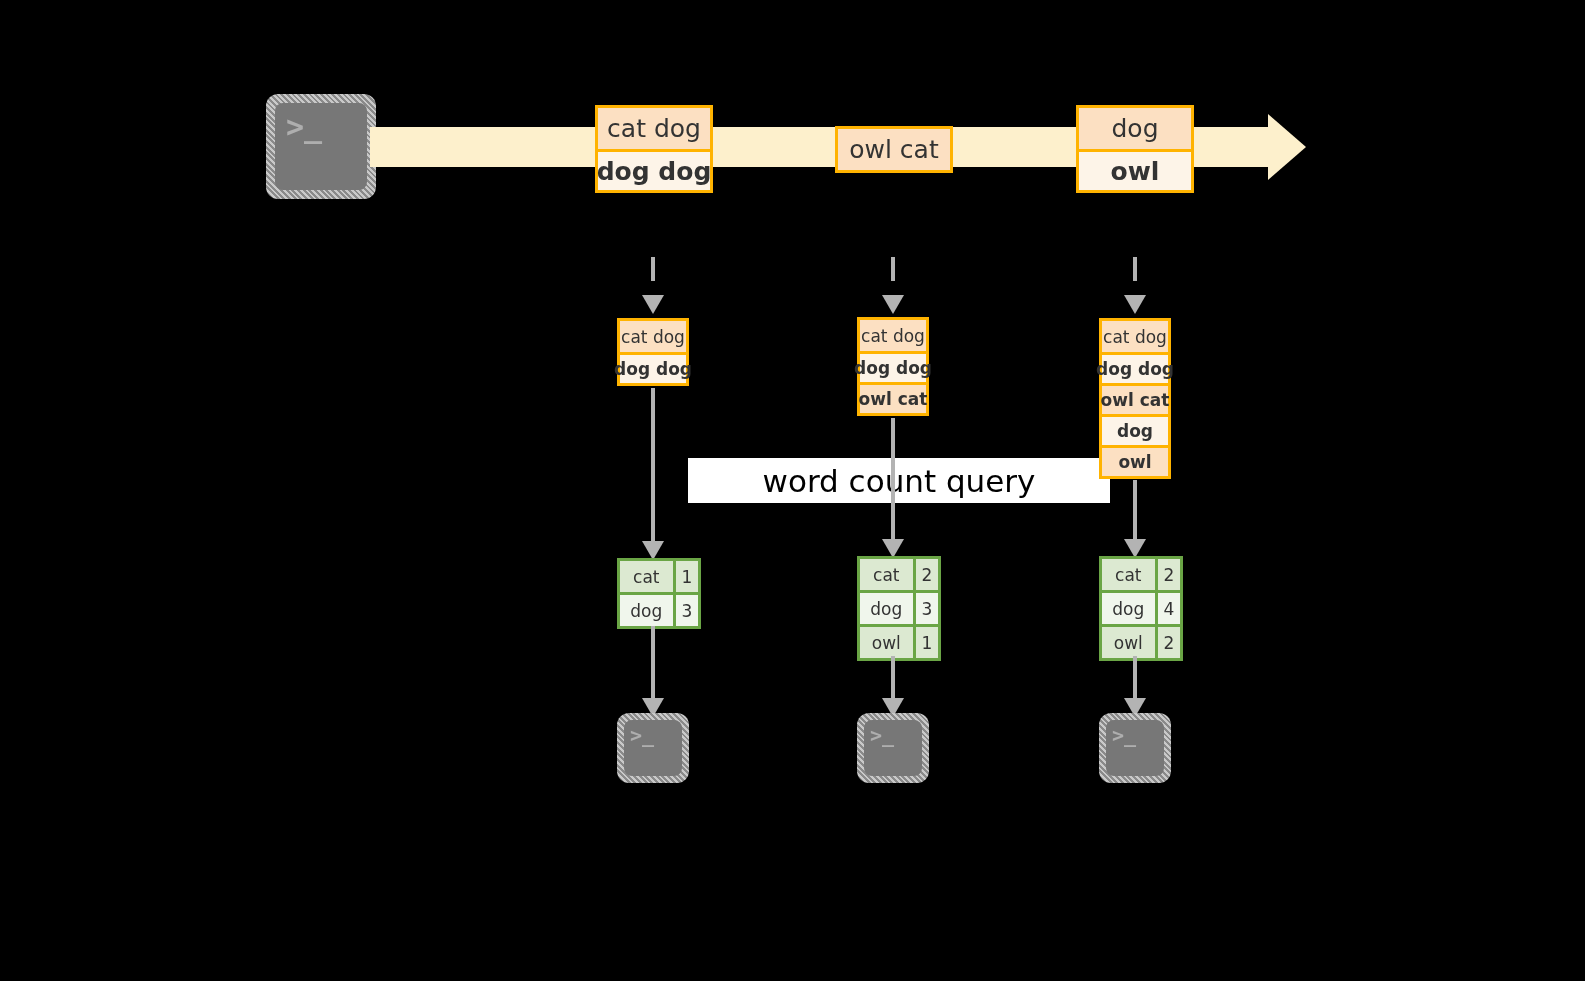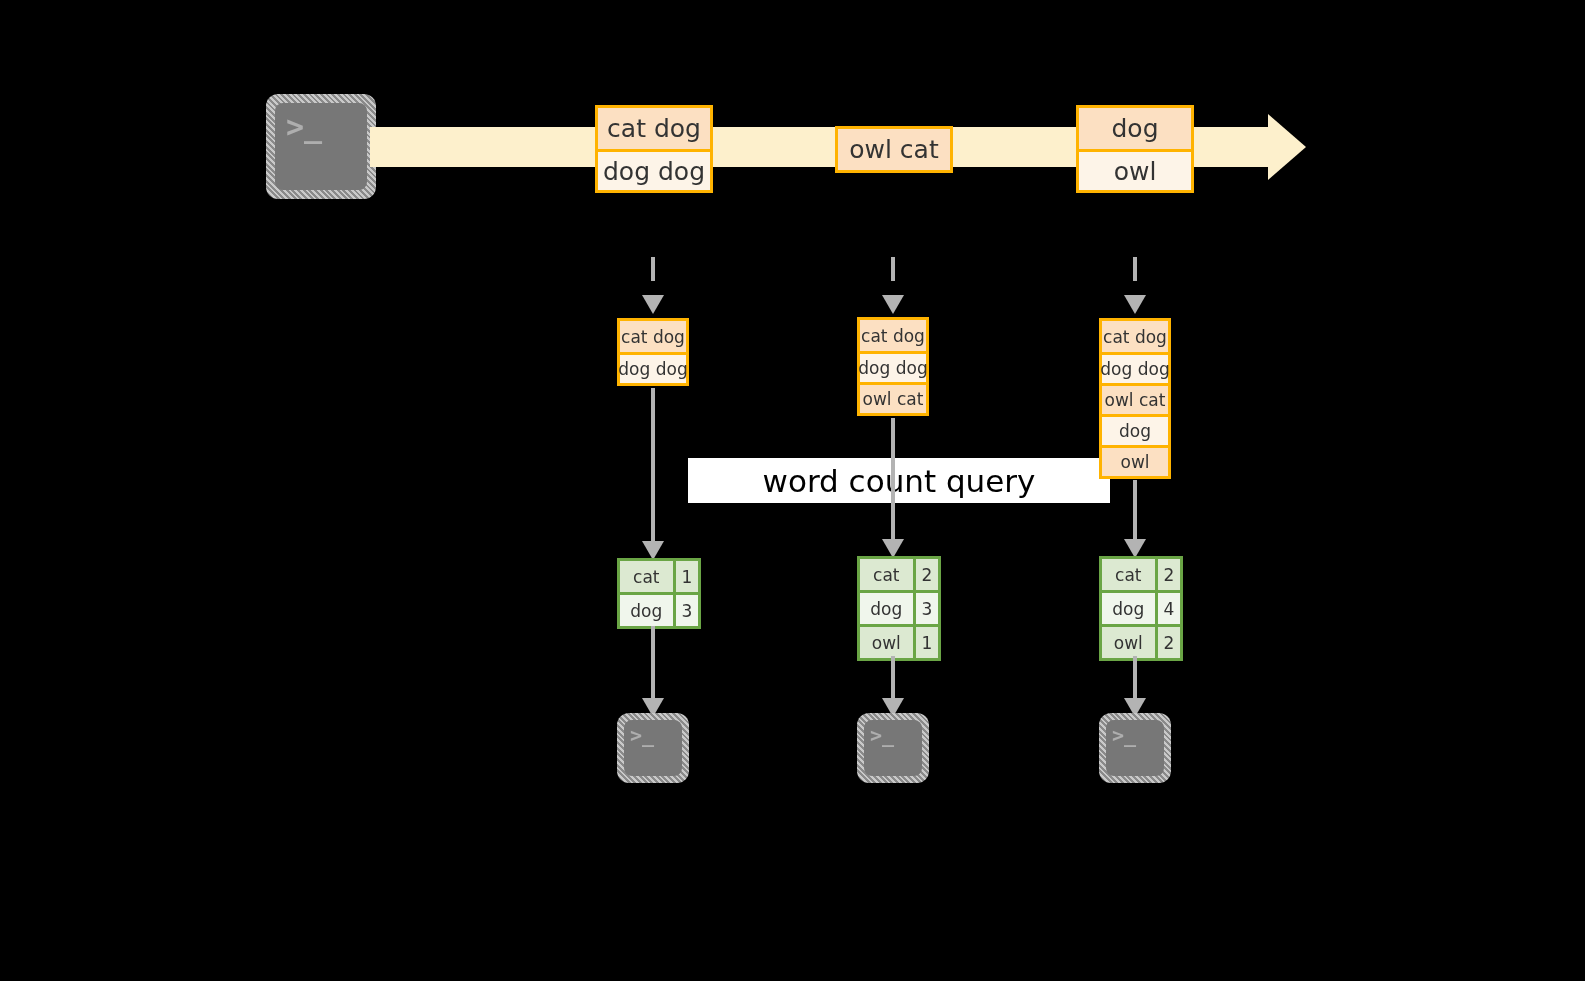"dog dog" .ebox .row + .row { font-weight: none -> bold }
